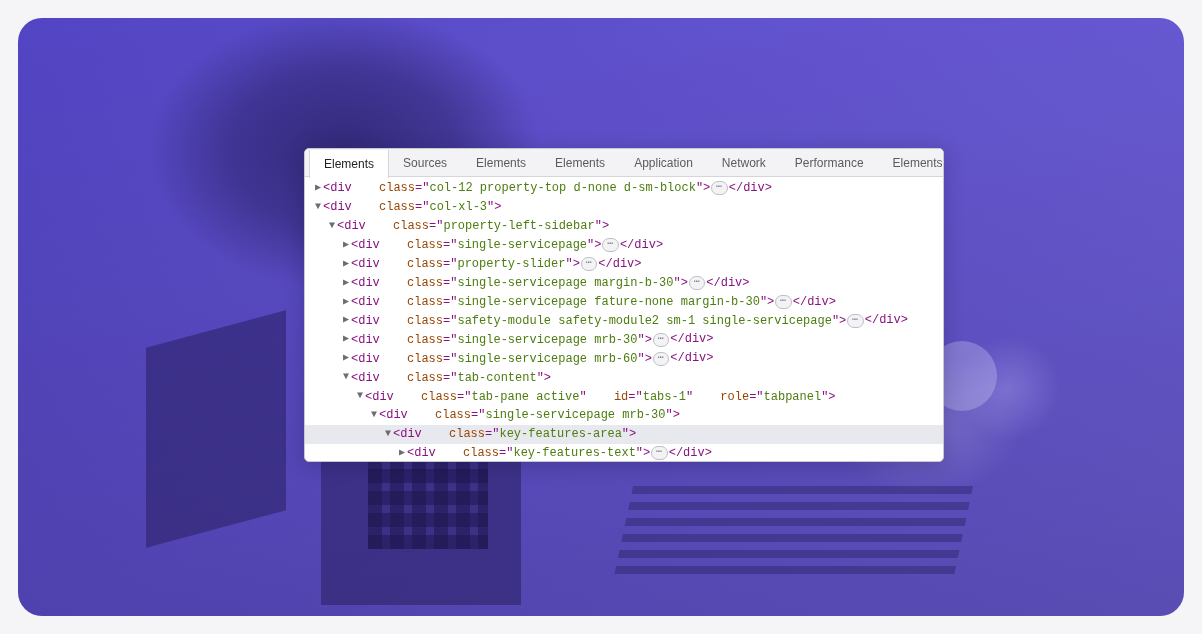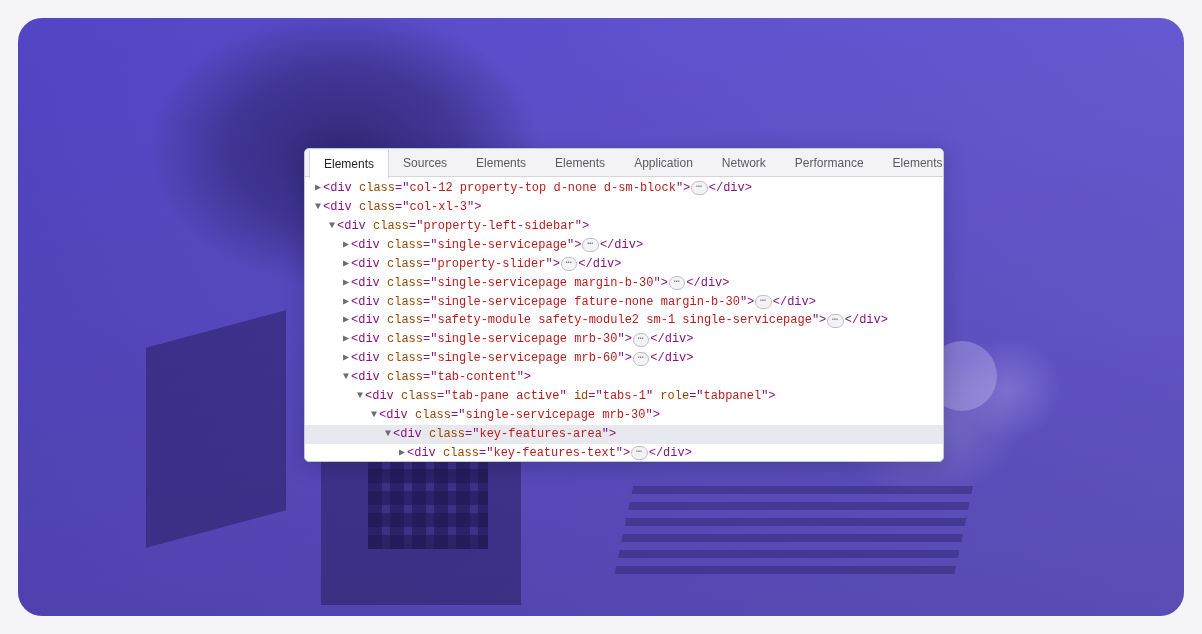"class" .attr-n { margin-left: none -> 20px }
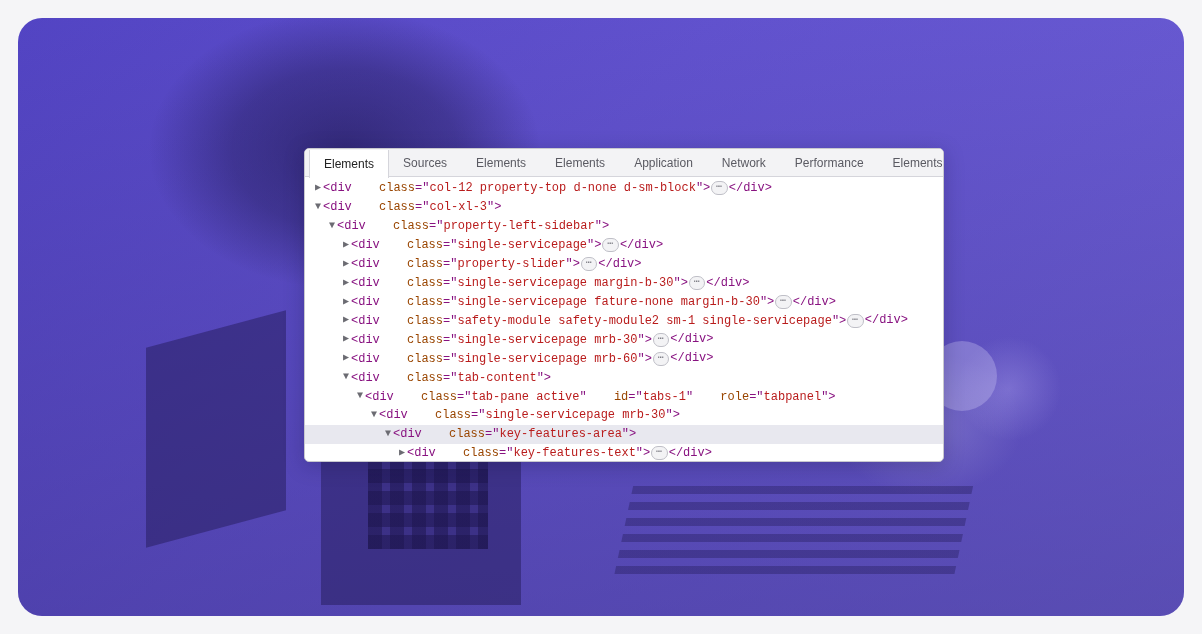"col-12 property-top d-none d-sm-block" .attr-v { color: #b91c1c -> #4d7c0f }
